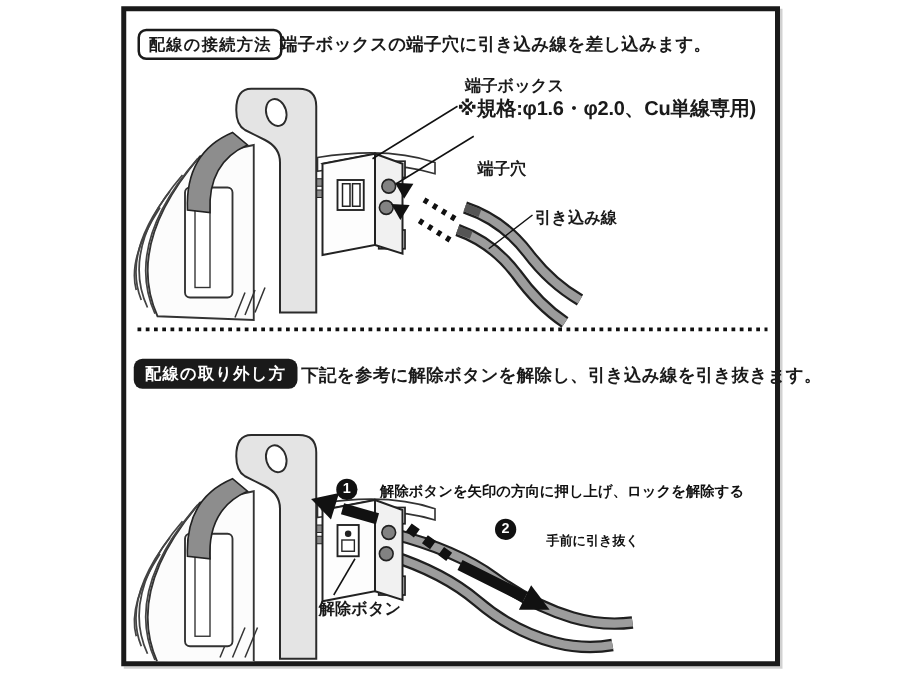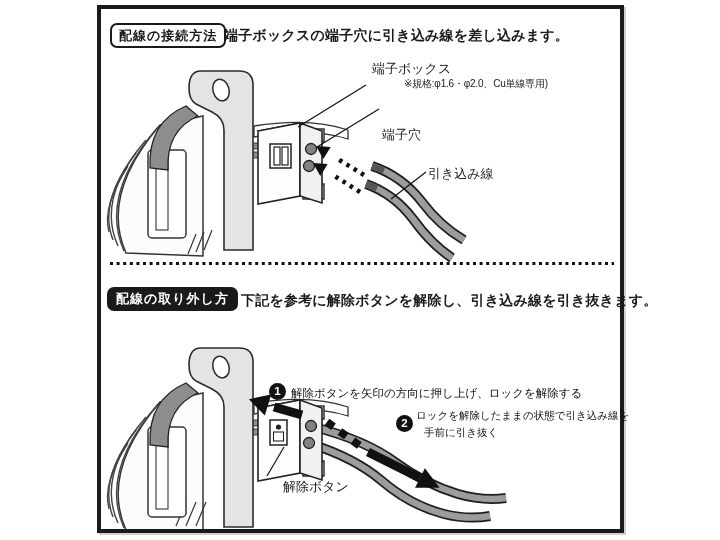"端子ボックス" .callout { font-weight: 400 -> 700 }
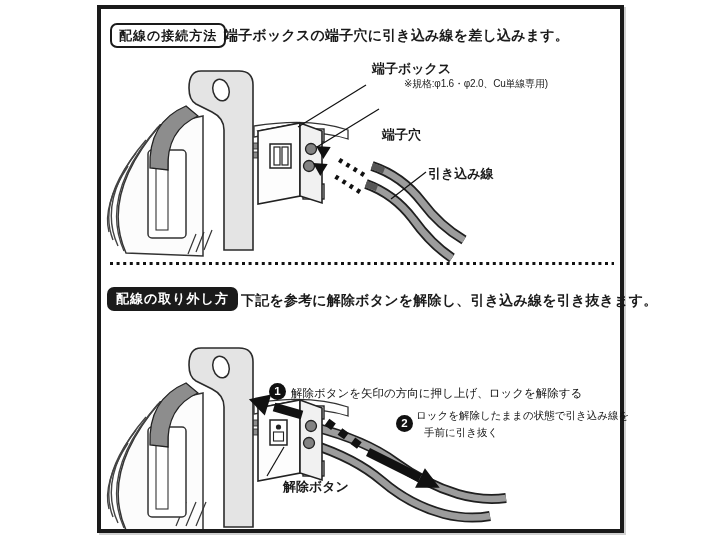"※規格:φ1.6・φ2.0、Cu単線専用)" .callout-small { font-size: 10px -> 16px; font-weight: 400 -> 700; margin-left: 38px -> none }
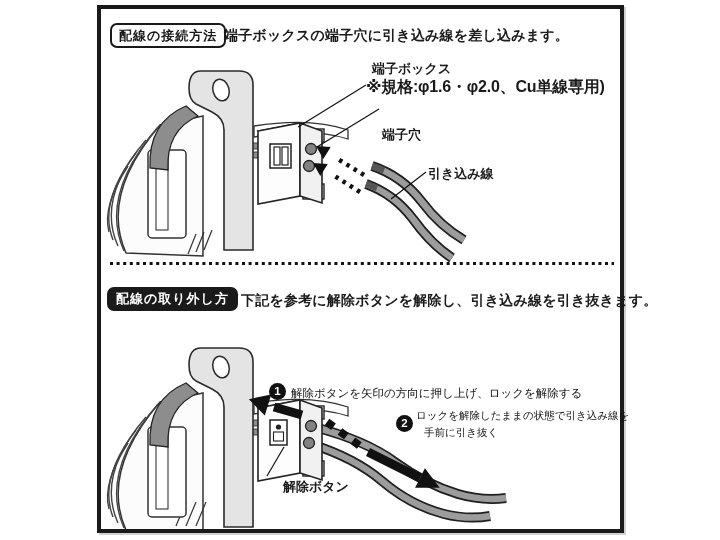"解除ボタンを矢印の方向に押し上げ、ロックを解除する" .steptext { font-weight: 400 -> 700; margin-left: none -> 13px }
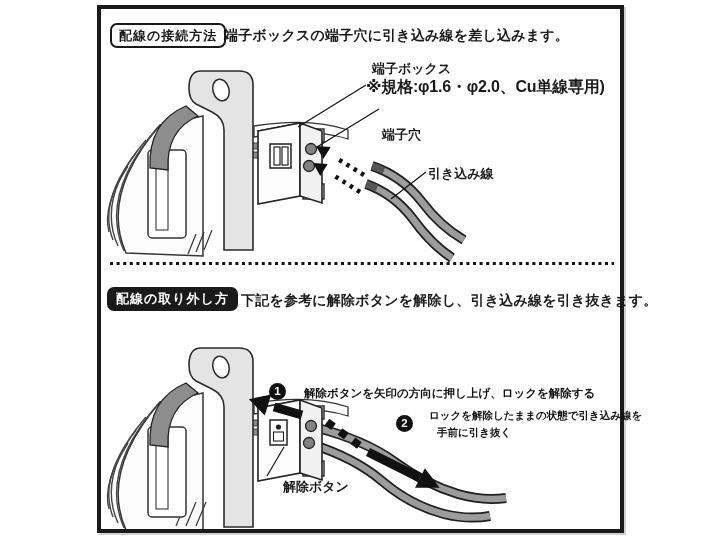"ロックを解除したままの状態で引き込み線を" div.abs { html: <div>ロックを解除したままの状態で引き込み線を</div> -> none }
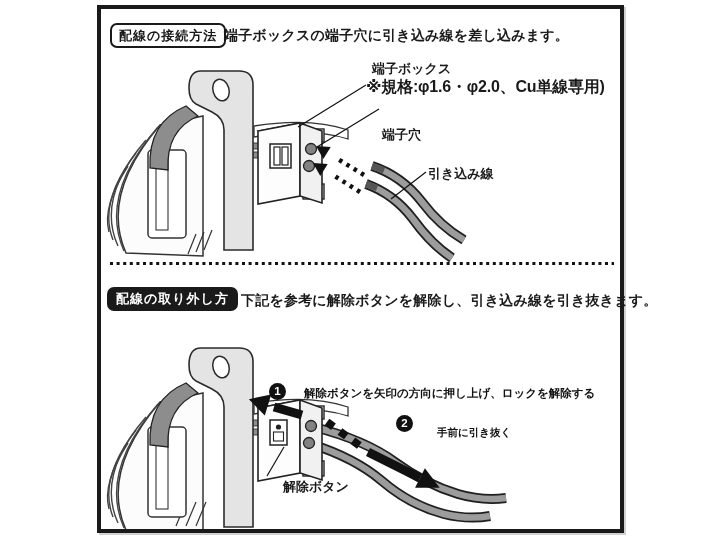"解除ボタン" .lb-release-btn { margin-left: 28px -> none }
